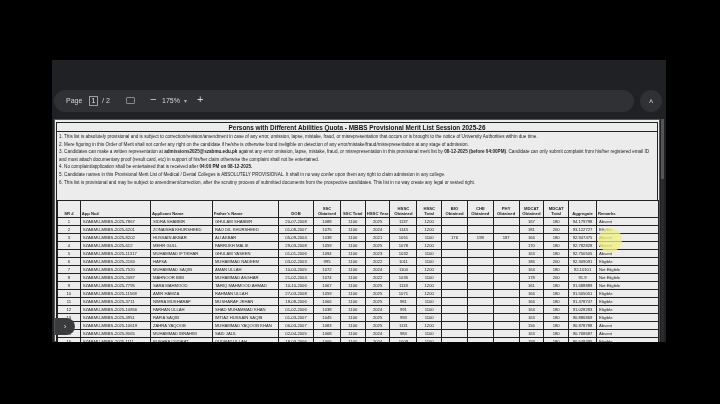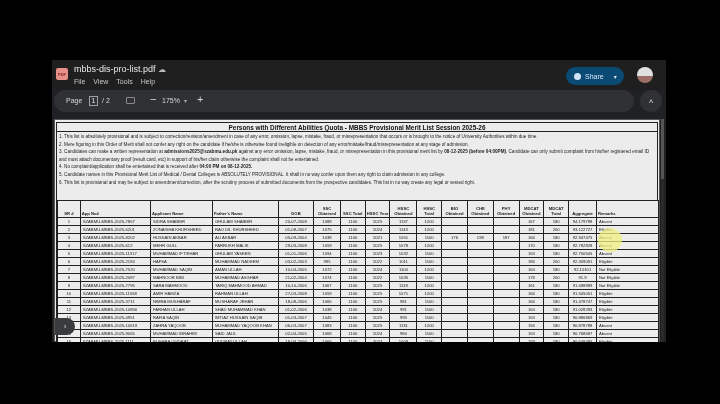"mbbs-dis-pro-list.pdf" div.titlebar { html: <div> <div>PDF</div> <div>mbbs-dis-pro-list.pdf</div> <div>☁</div> <div> <span>File</span> <span>View</span> <span>Tools</span> <span>Help</span> </div> <div> <span></span> <span>Share</span> <span>▾</span> </div> <div></div> </div> -> none }
